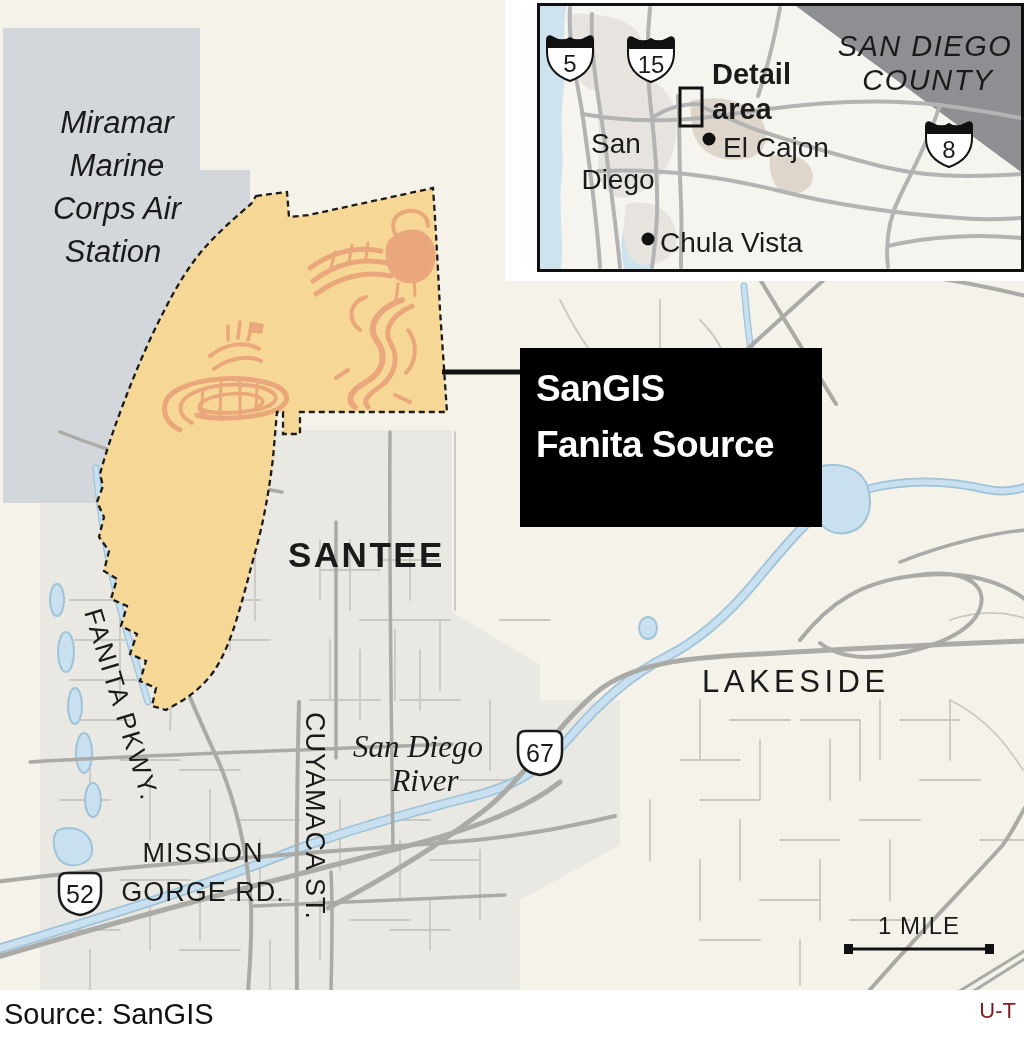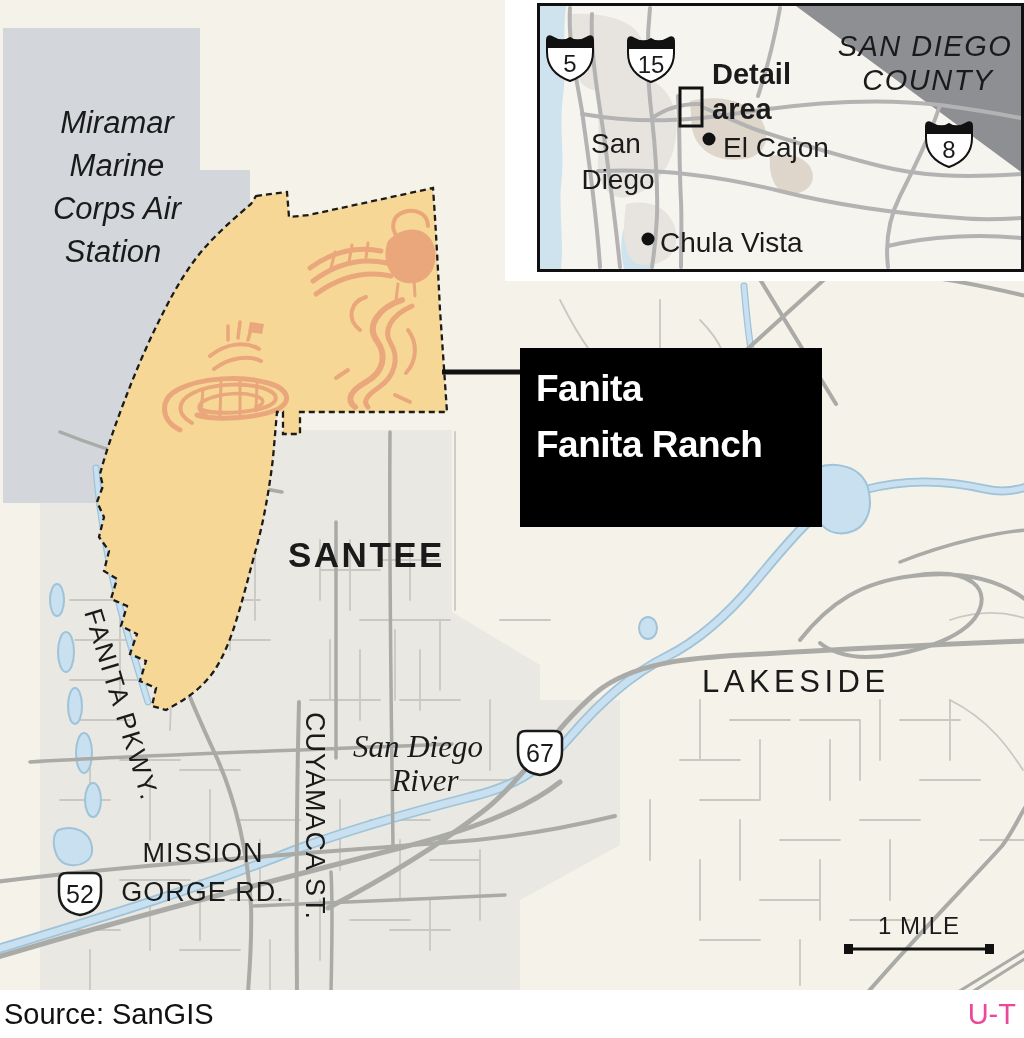"Fanita" span { text: Fanita -> SanGIS }
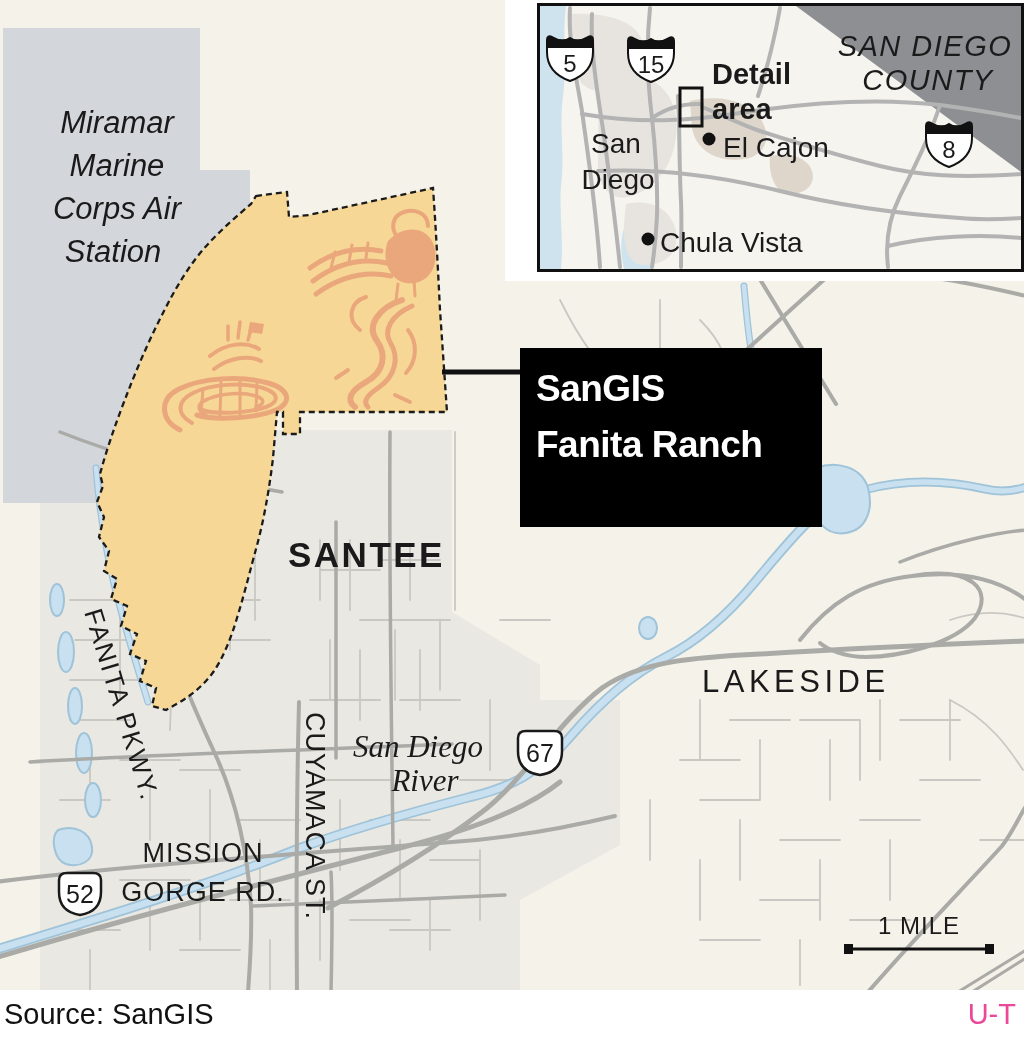"Fanita Ranch" span { text: Ranch -> Source }
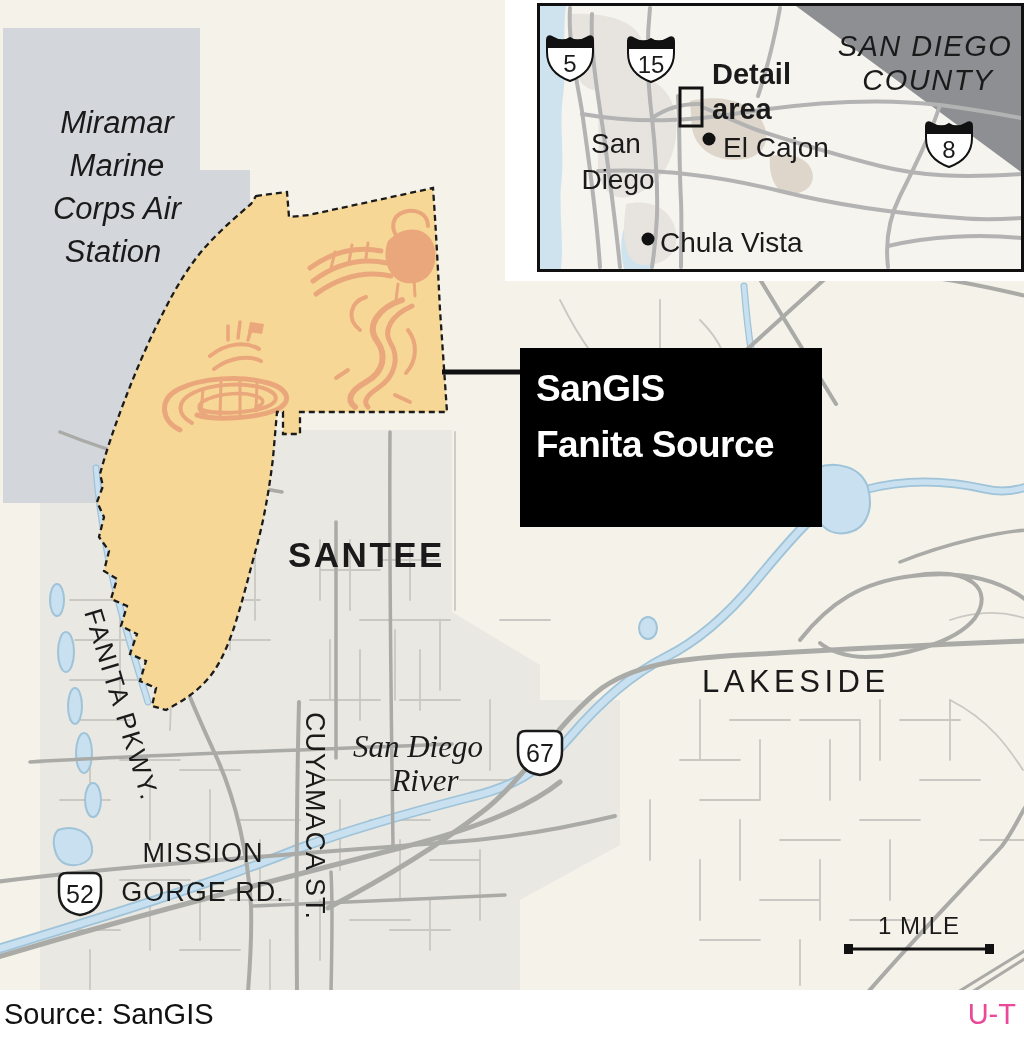"U-T" .credit { color: #ec4899 -> #7f1d1d; font-size: 29px -> 22px }
